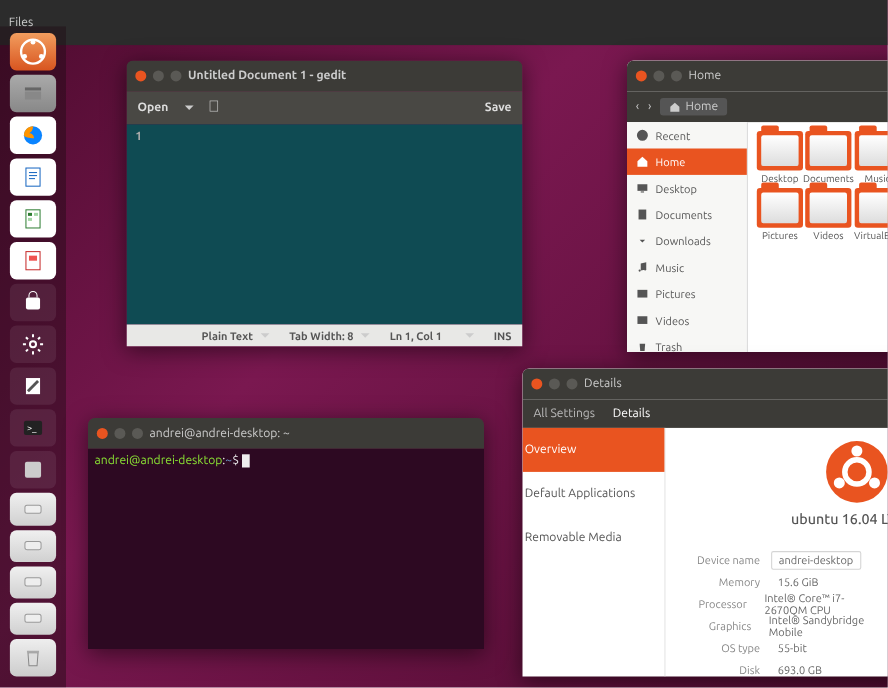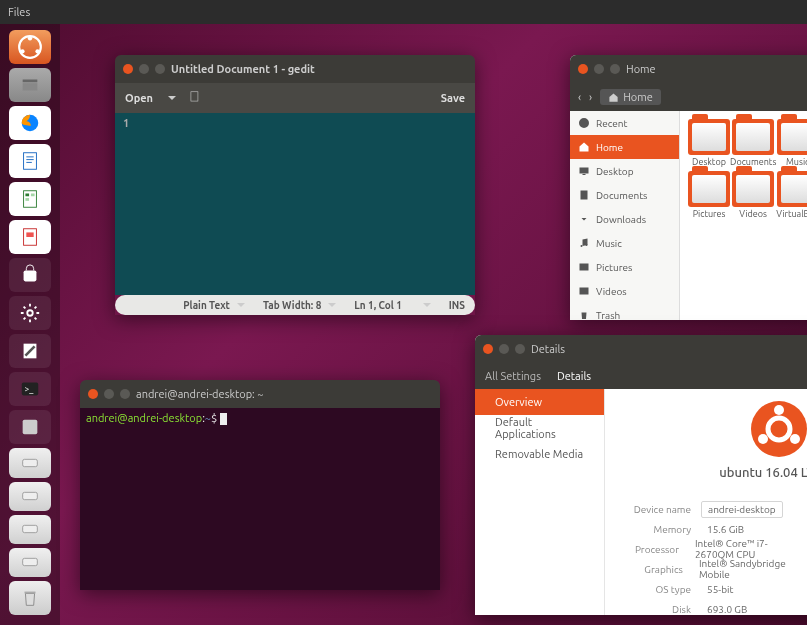"Files" .topbar { height: 24px -> 41px }
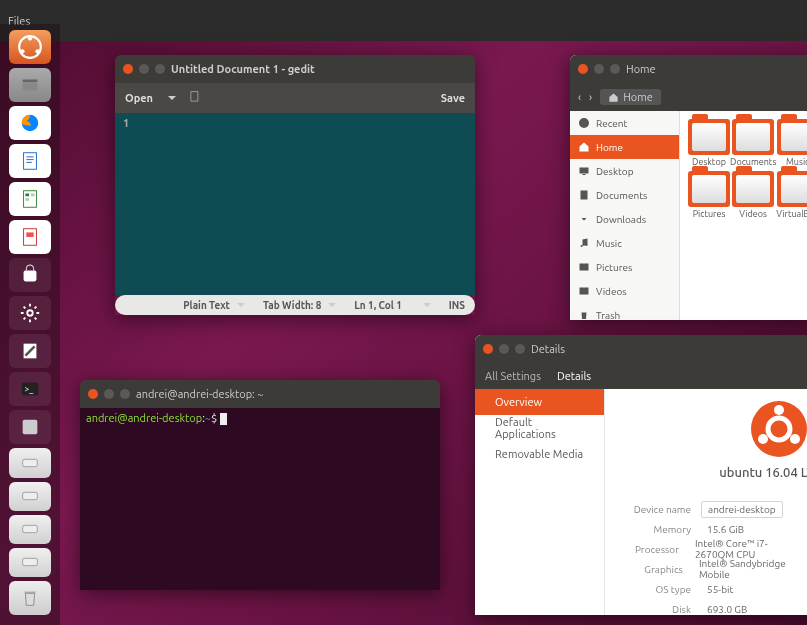"Plain Text" .gedit .status { border-radius: 10px -> none }
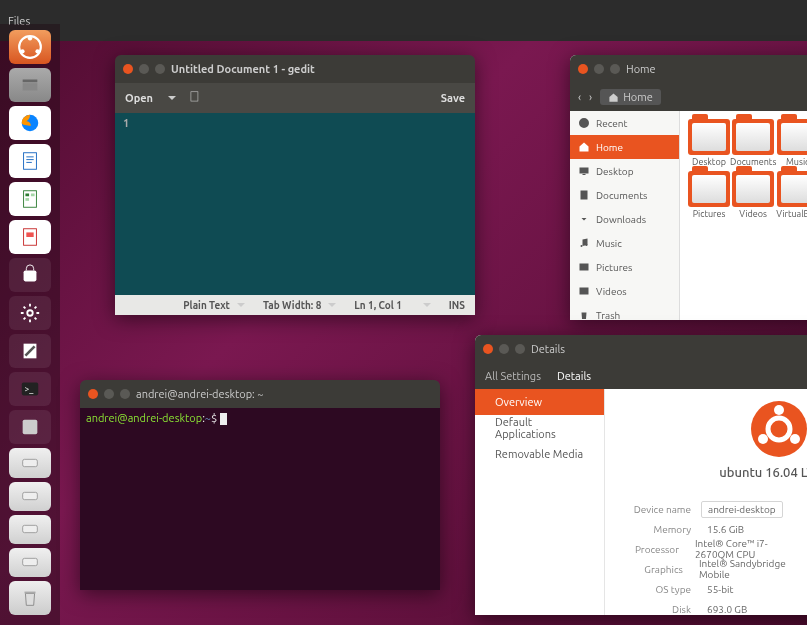"Overview" .details .ditem { height: 26px -> 40px; padding: 0 20px -> 0 2px }
